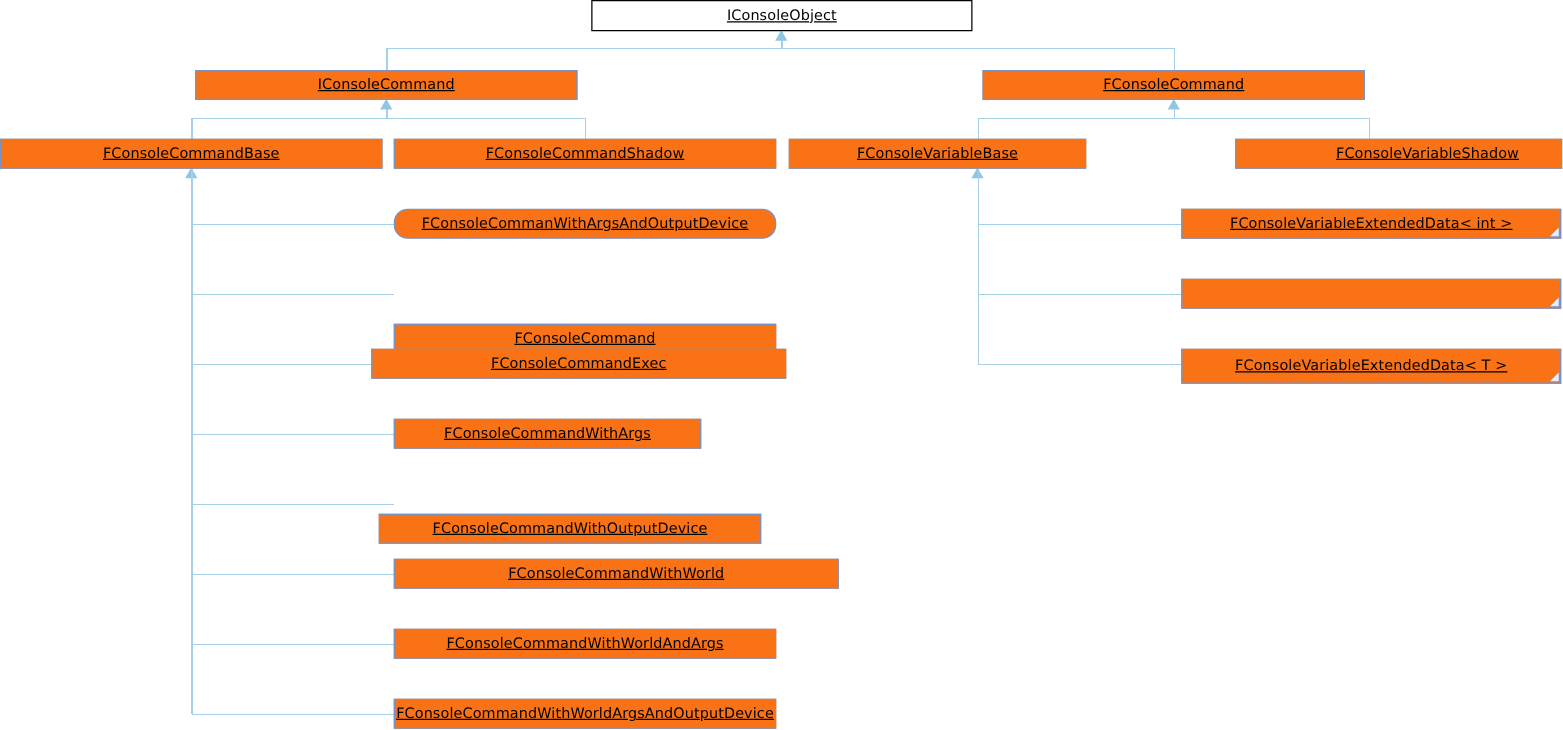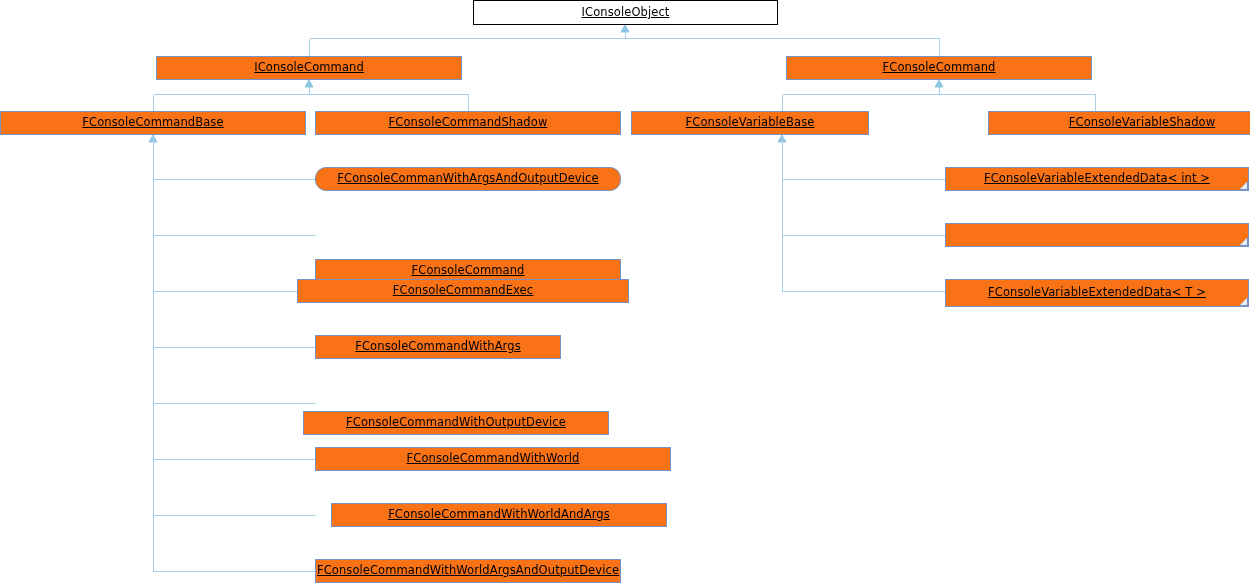"FConsoleCommandWithWorldAndArgs" div.node { left: 331px -> 315px; width: 336px -> 306px }
